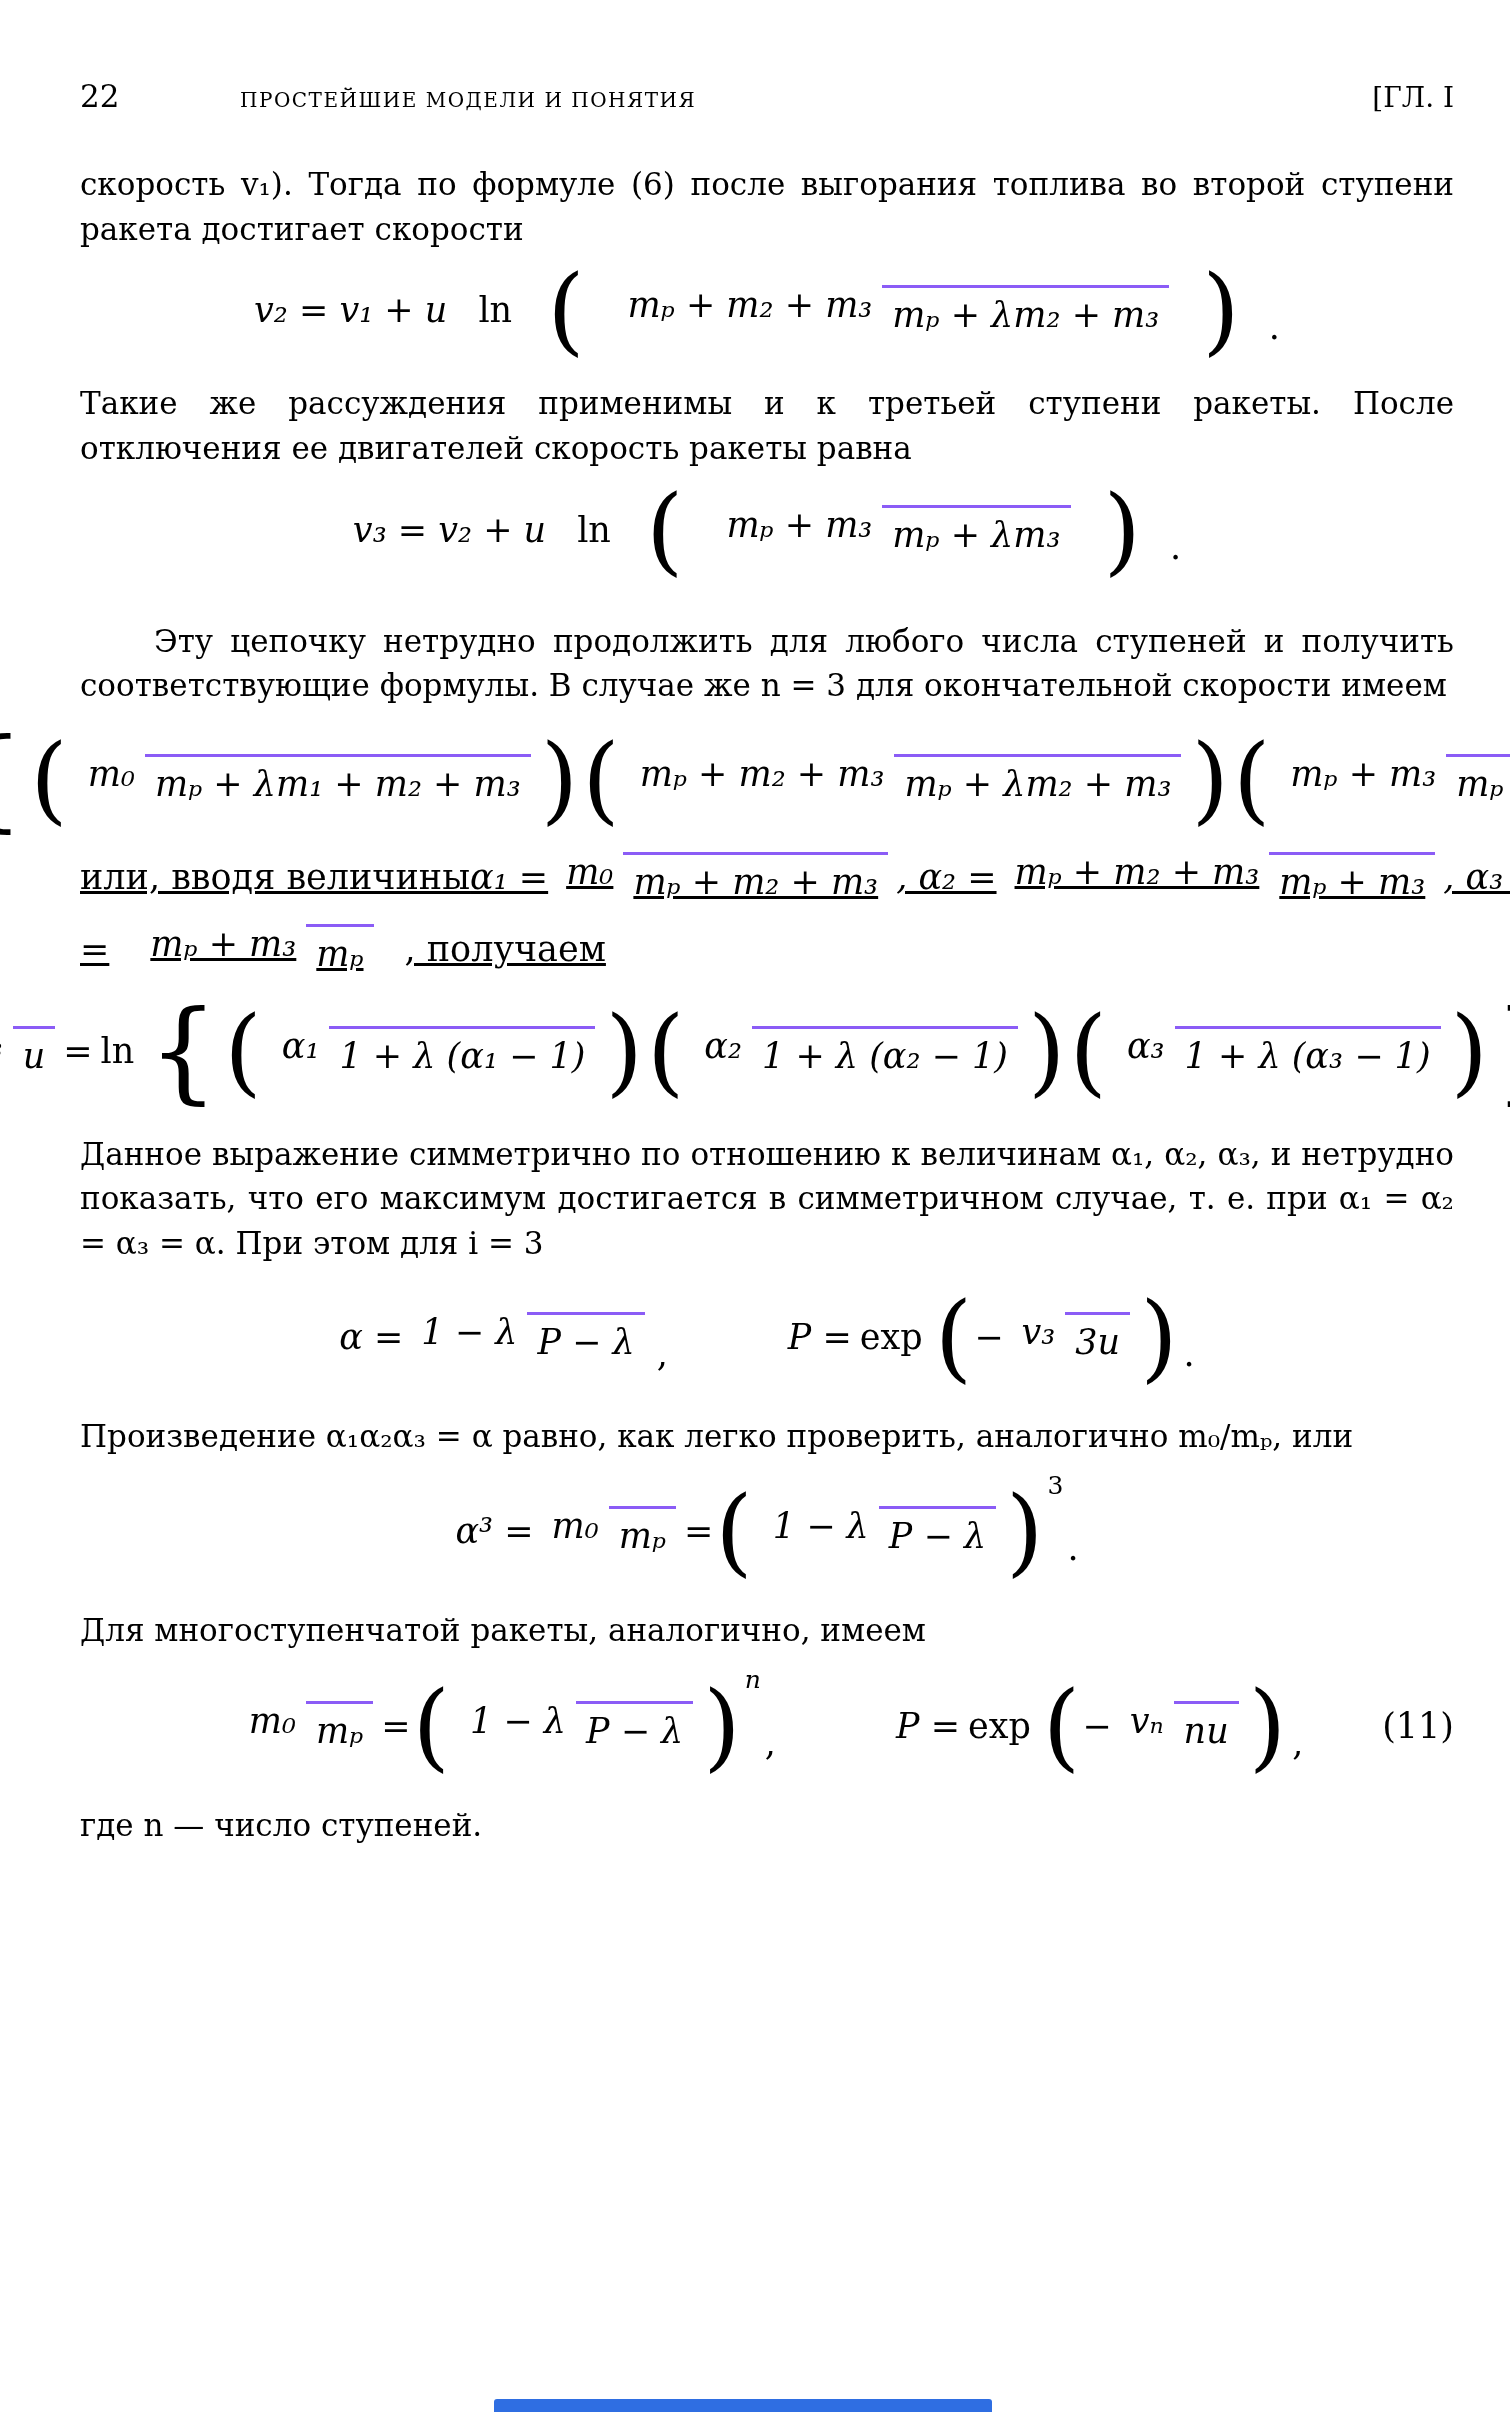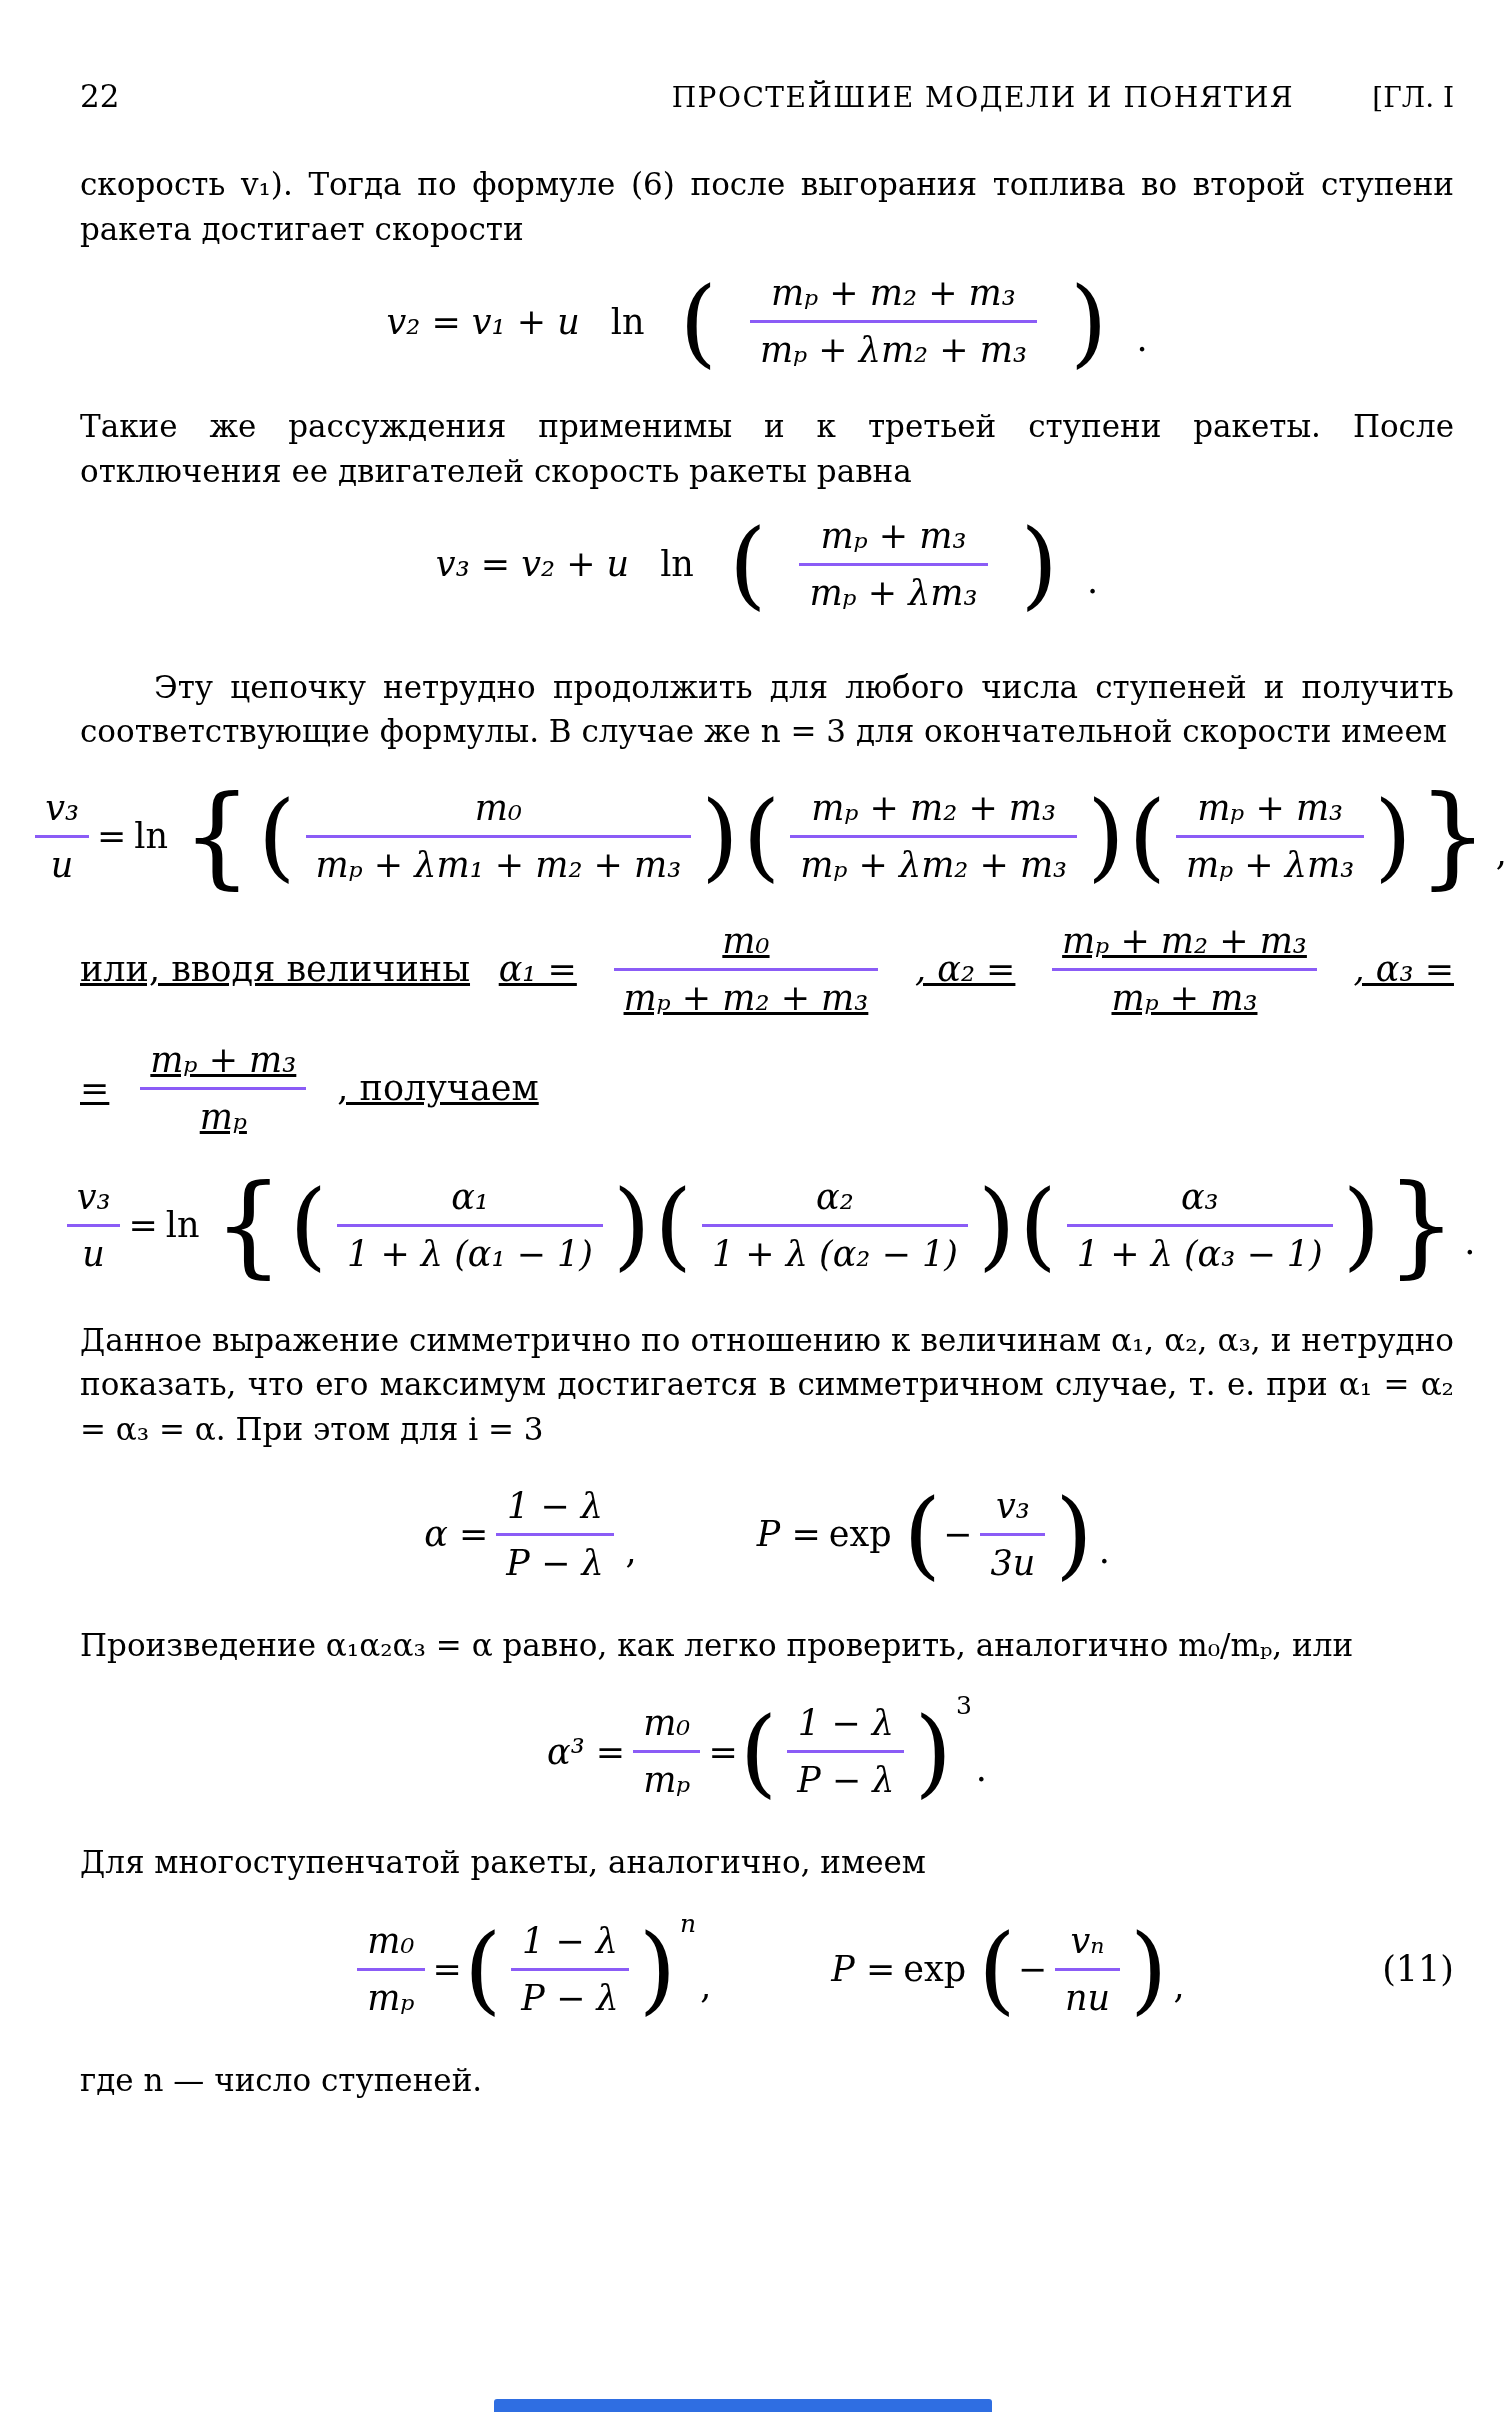"ПРОСТЕЙШИЕ МОДЕЛИ И ПОНЯТИЯ" .htitle { font-size: 28px -> 20px; text-align: right -> left }
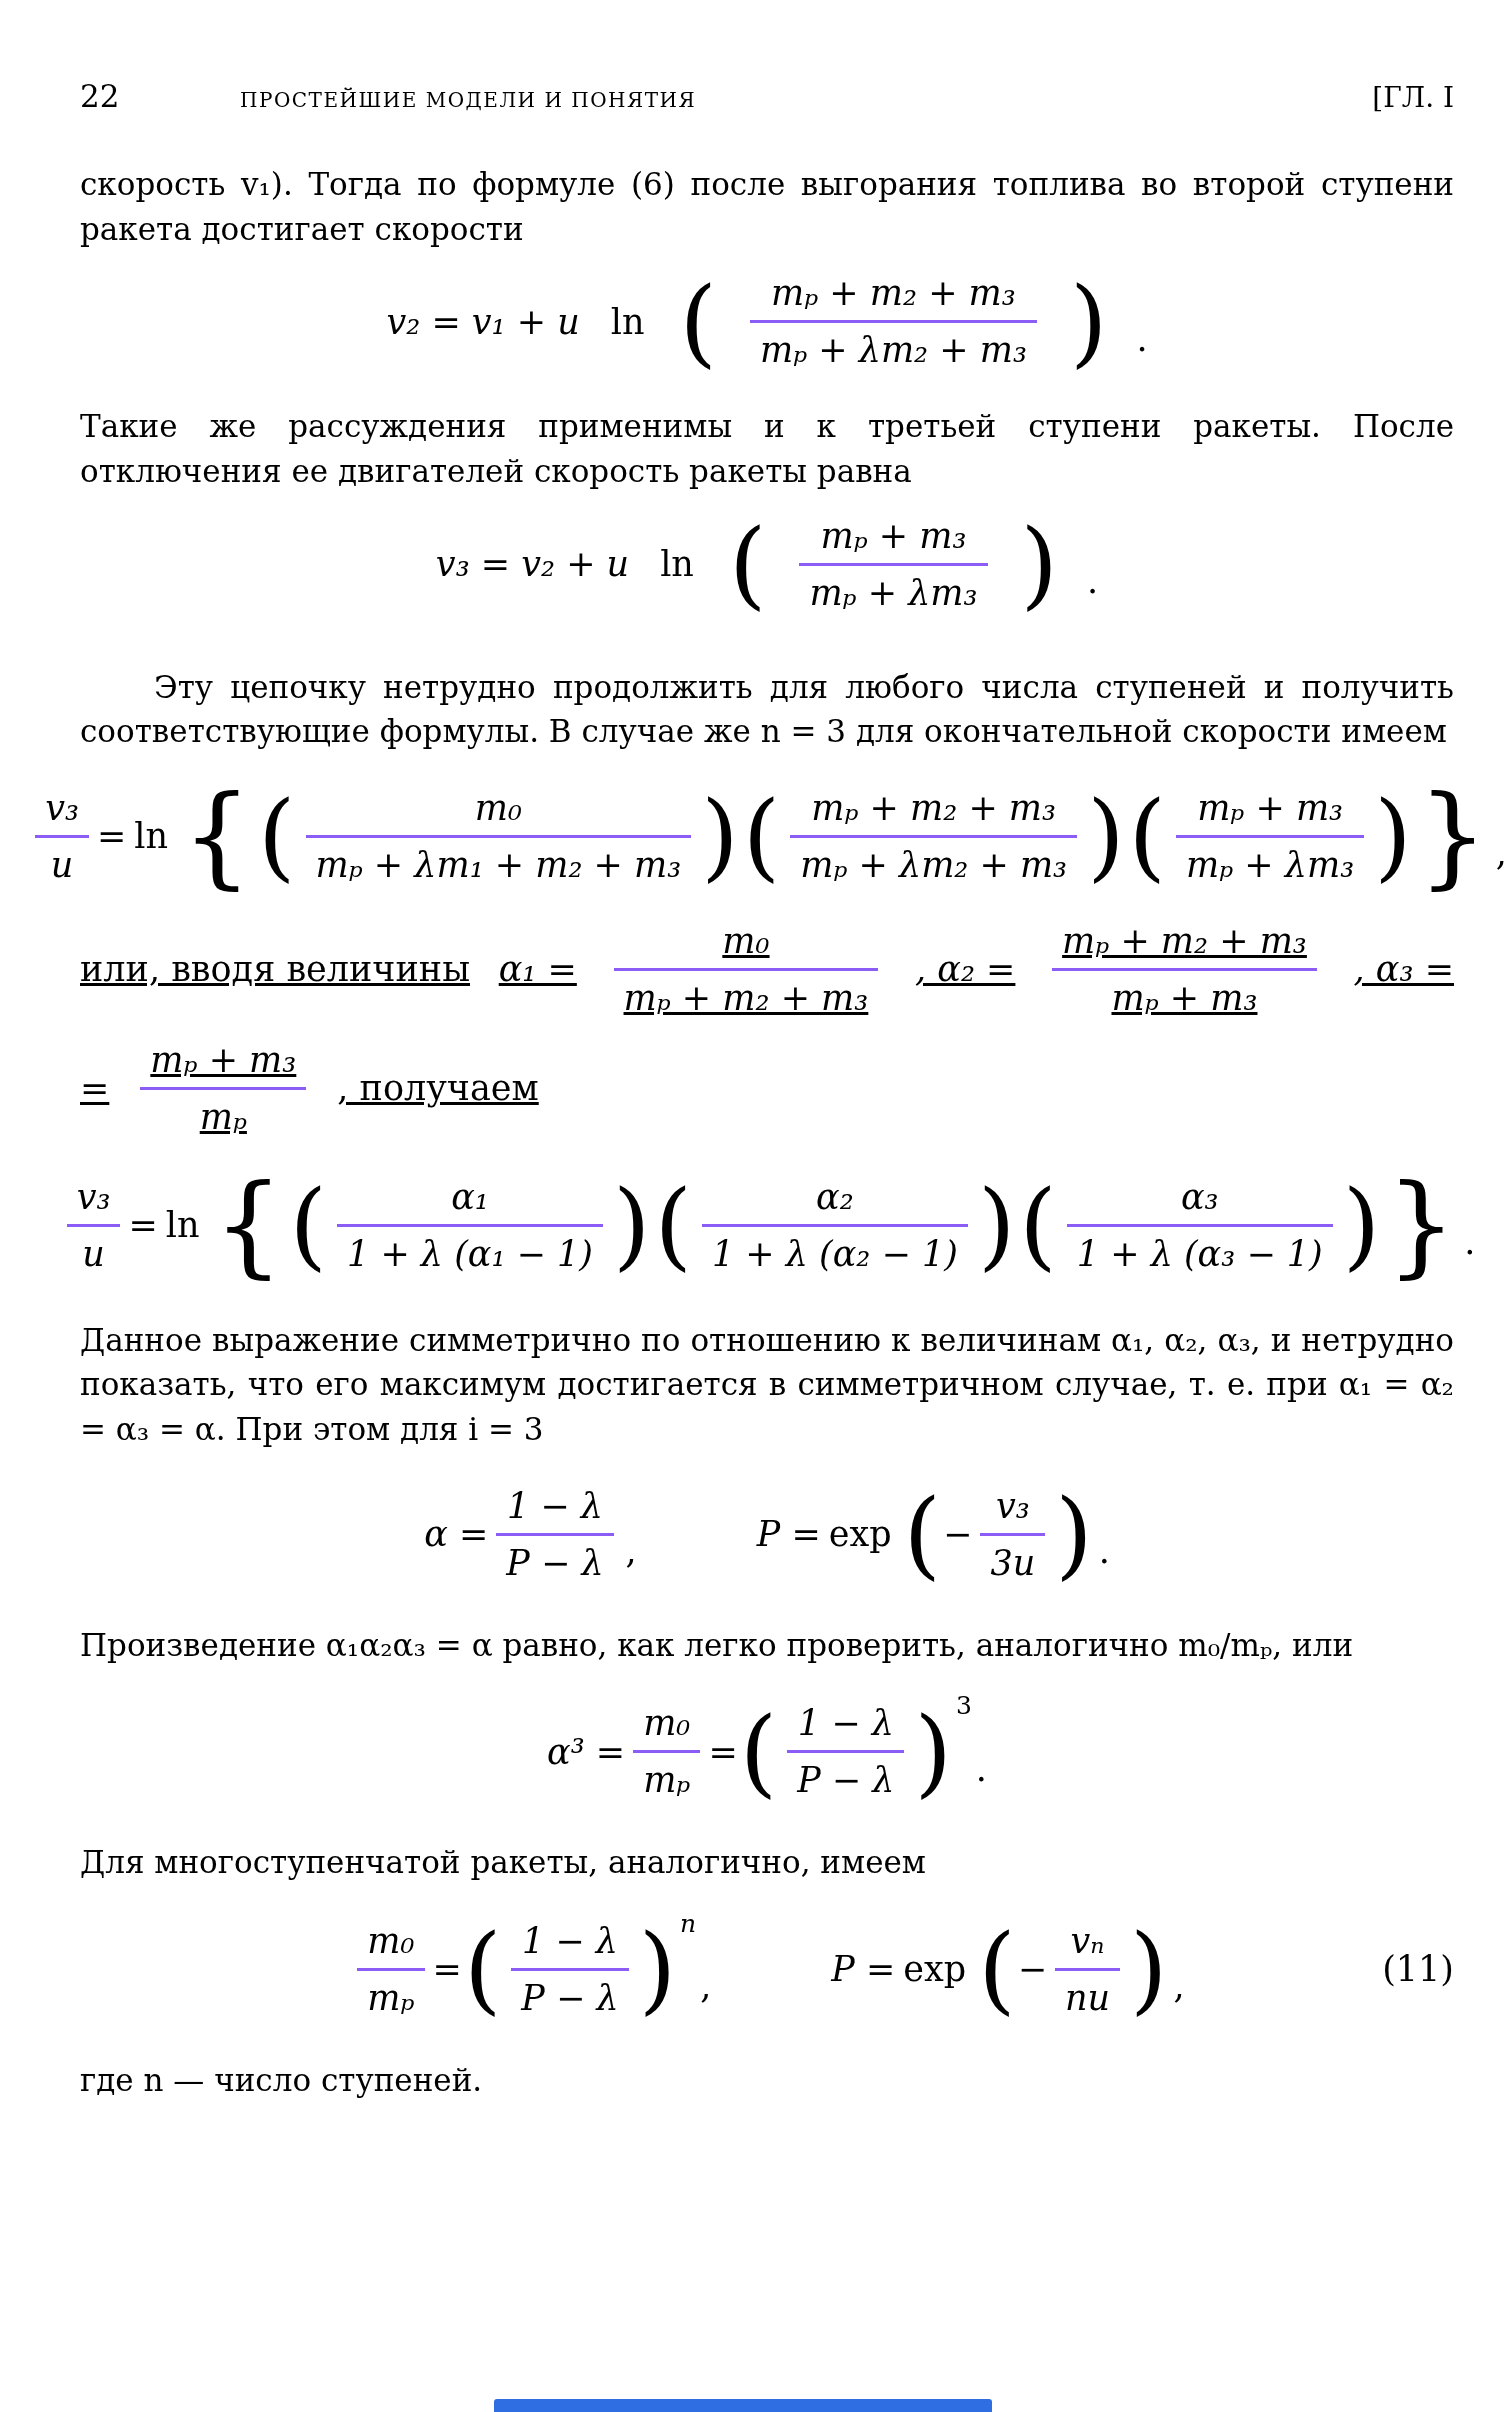"mₚ + m₂ + m₃" .frac { flex-direction: column -> row }
